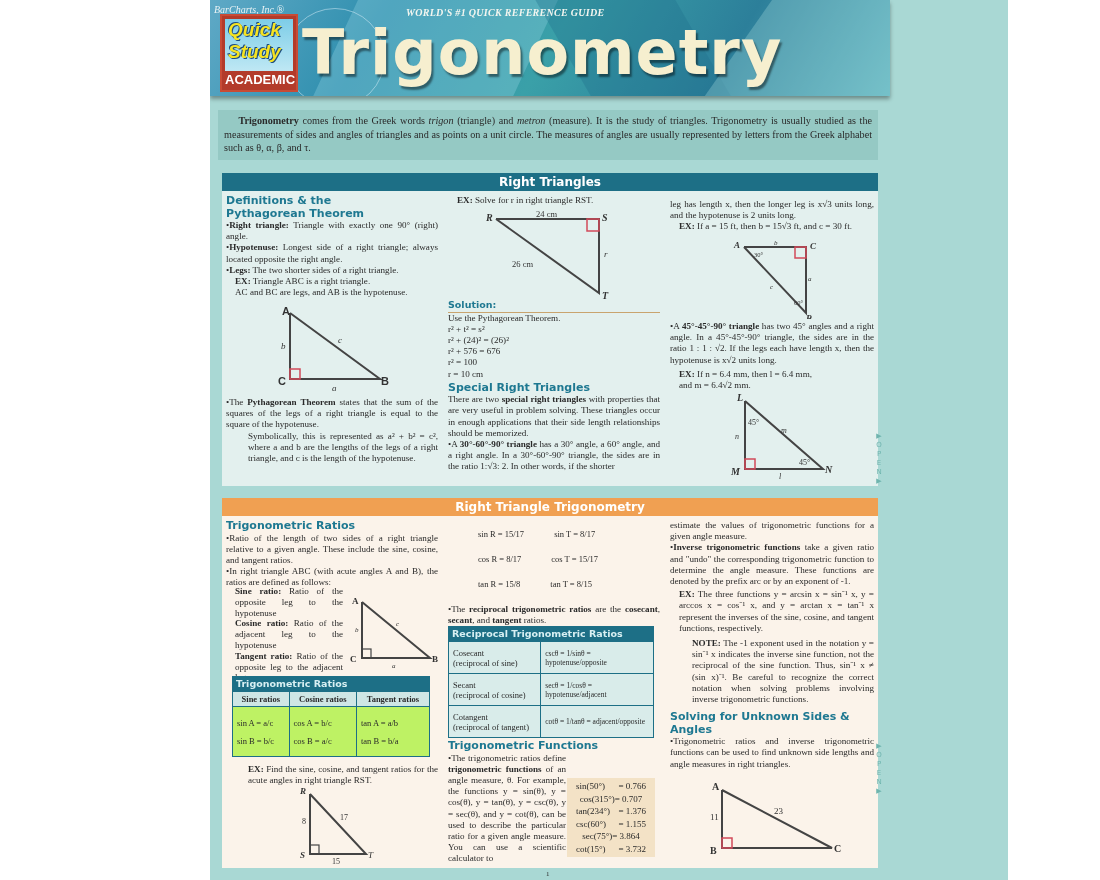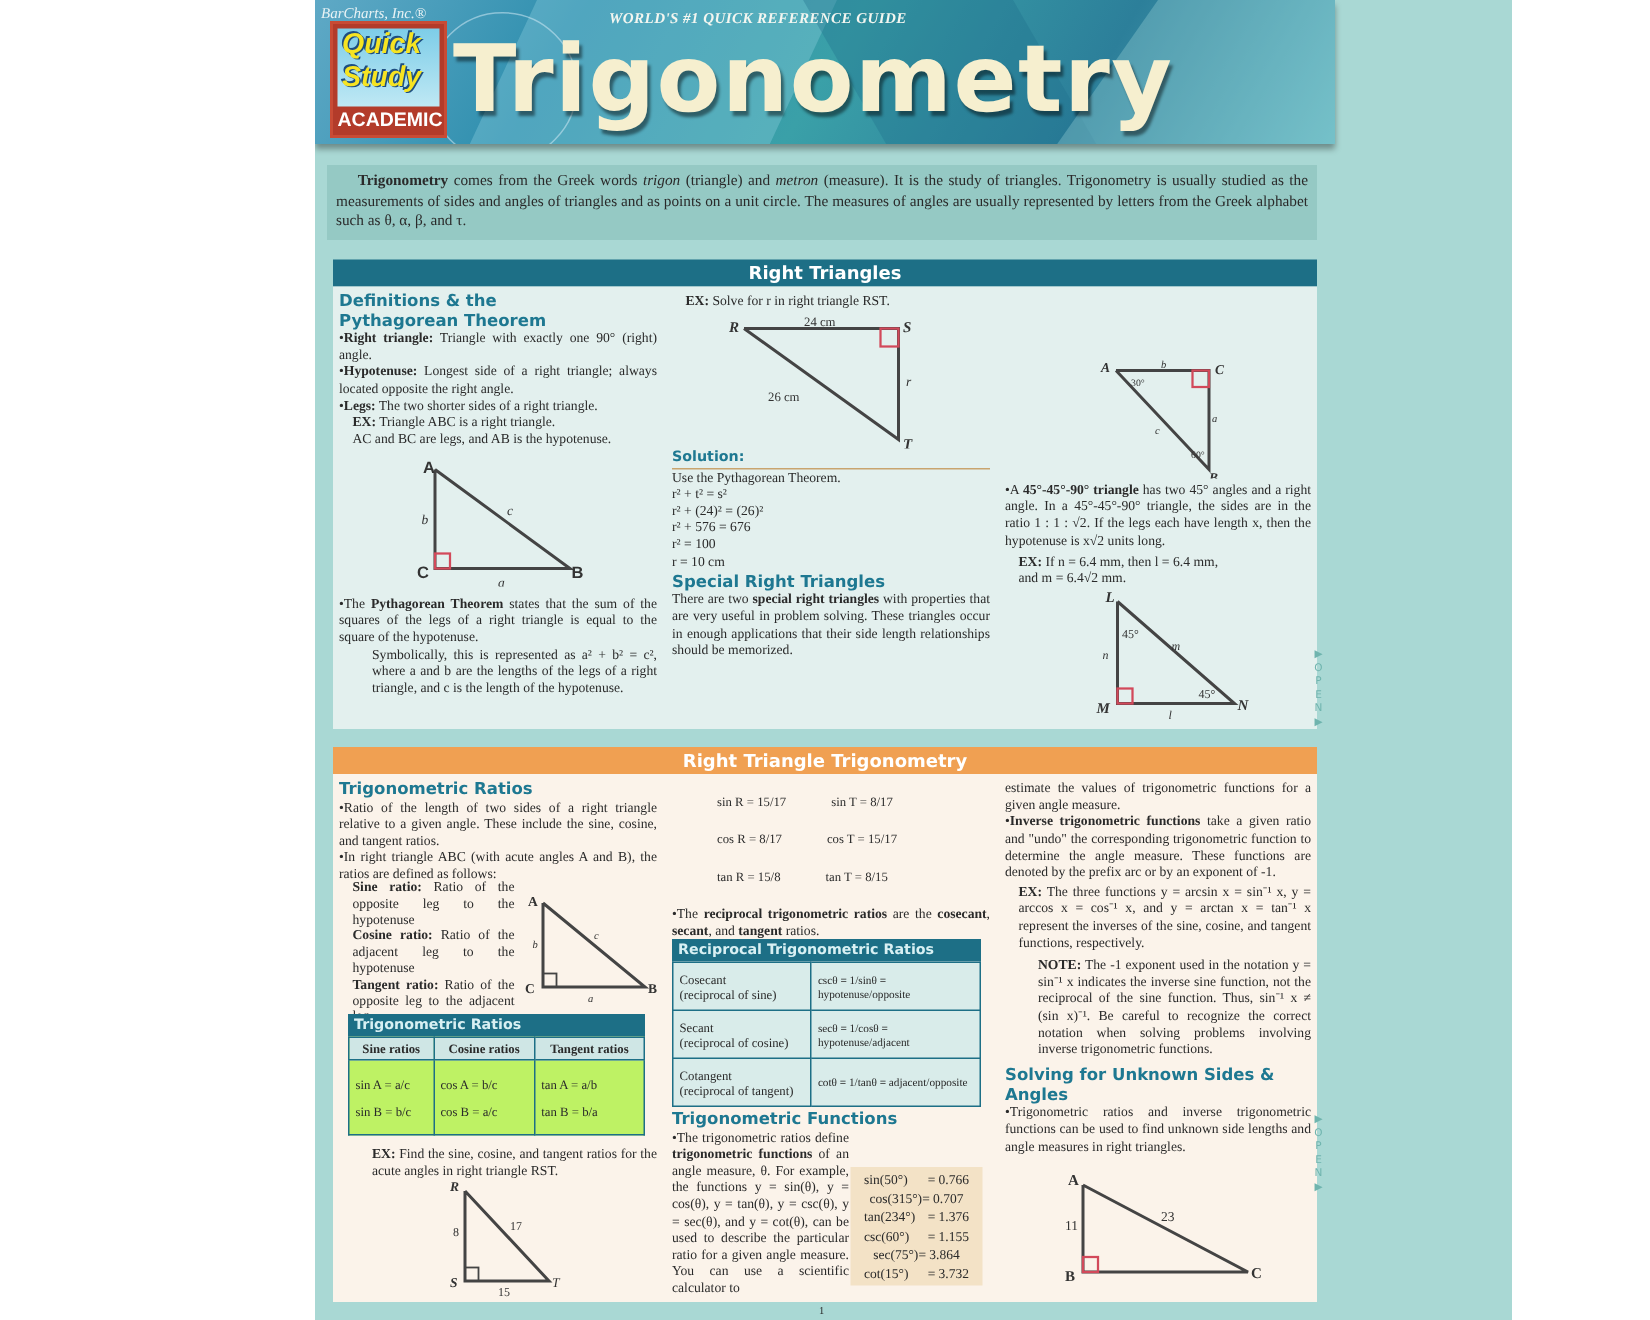"leg has length x, then" div.col { html: none -> <div> <div>leg has length x, then the longer leg is x√3 units long, and the hypotenuse is 2 units long.</div> <div><span>EX:</span><span> If a = 15 ft, then b = 15√3 ft, and c = 30 ft.</span></div> </div> }
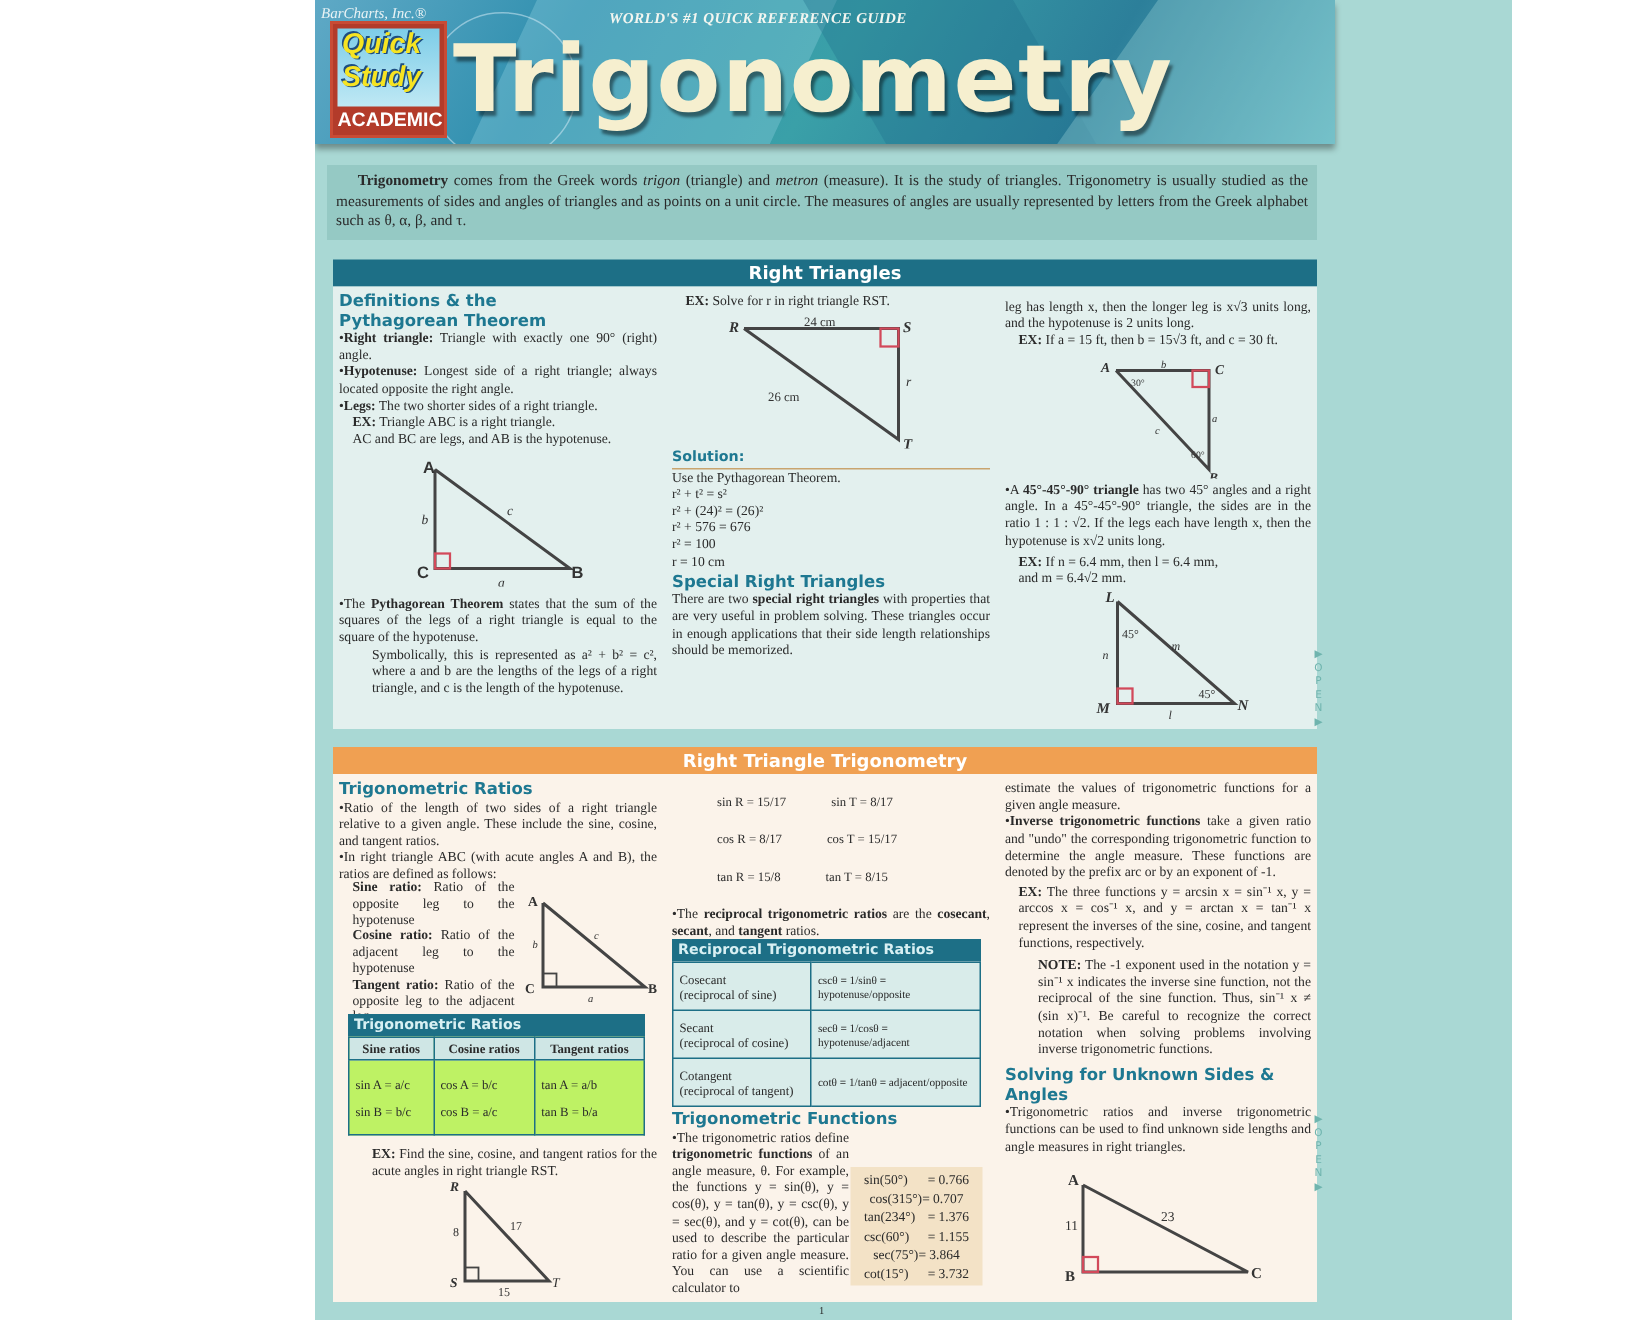"•A 30°-60°-90° triangle has a" div { html: none -> <div>•<span>A </span><span>30°-60°-90° triangle</span><span> has a 30° angle, a 60° angle, and a right angle. In a 30°-60°-90° triangle, the sides are in the ratio 1:√3: 2. In other words, if the shorter</span></div> }
